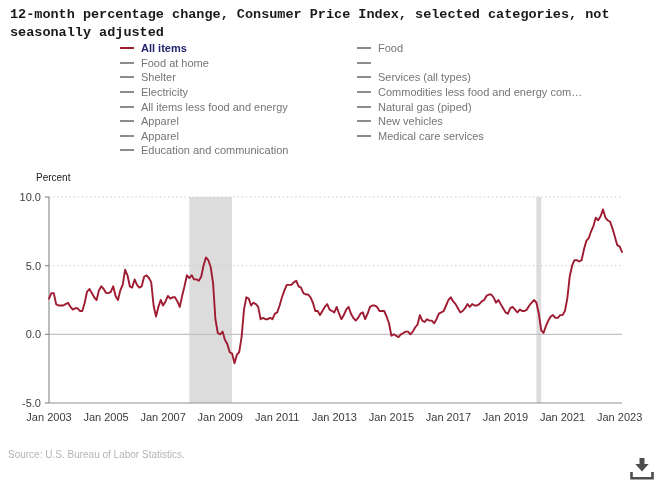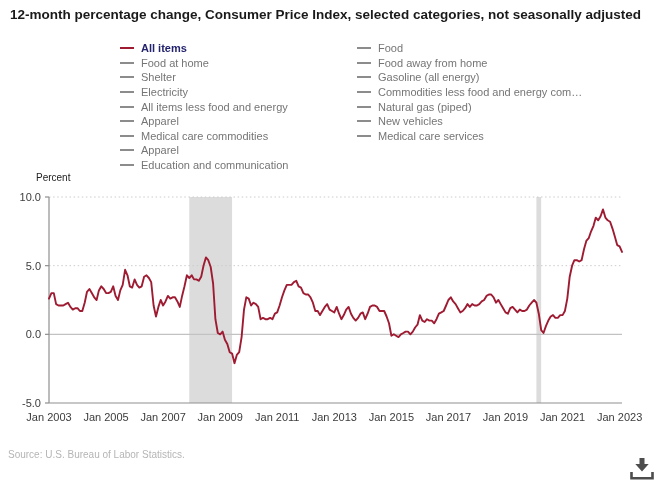"12-month percentage change, Consumer" .title { font-family: none -> Liberation Mono, monospace }
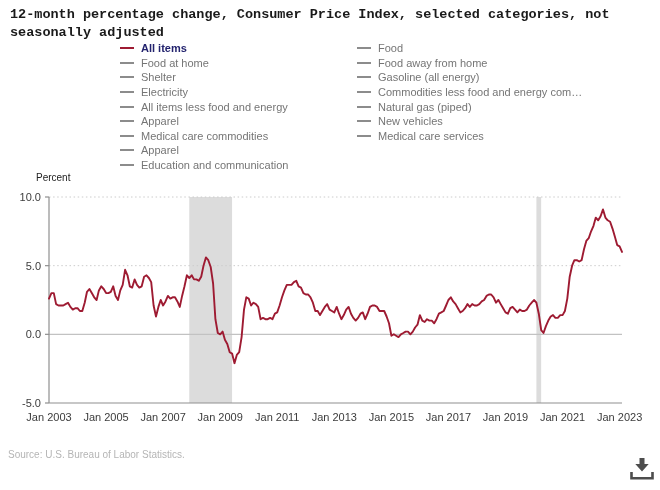"Food away from home" span.legend-label { html: <span>Food away from home</span> -> none }
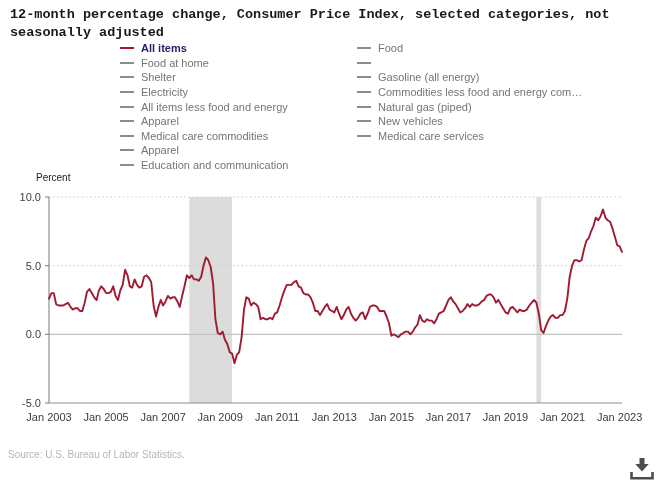"Gasoline (all energy)" span.legend-label { text: Gasoline (all energy -> Services (all types }
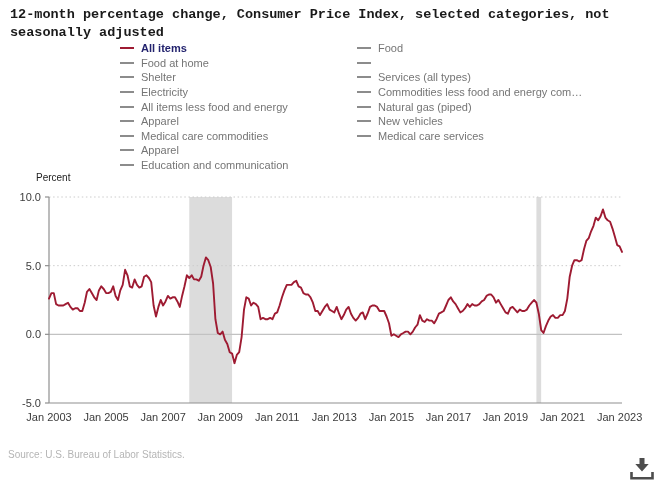"Medical care commodities" div.legend-item { html: <div> <span></span> <span>Medical care commodities</span> </div> -> none }
